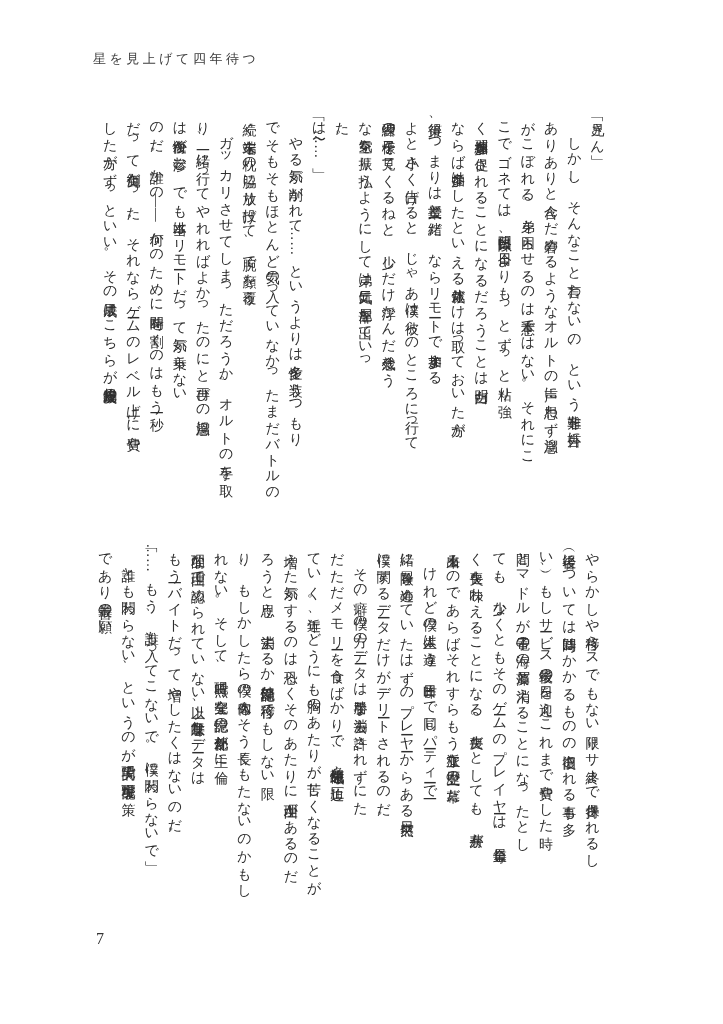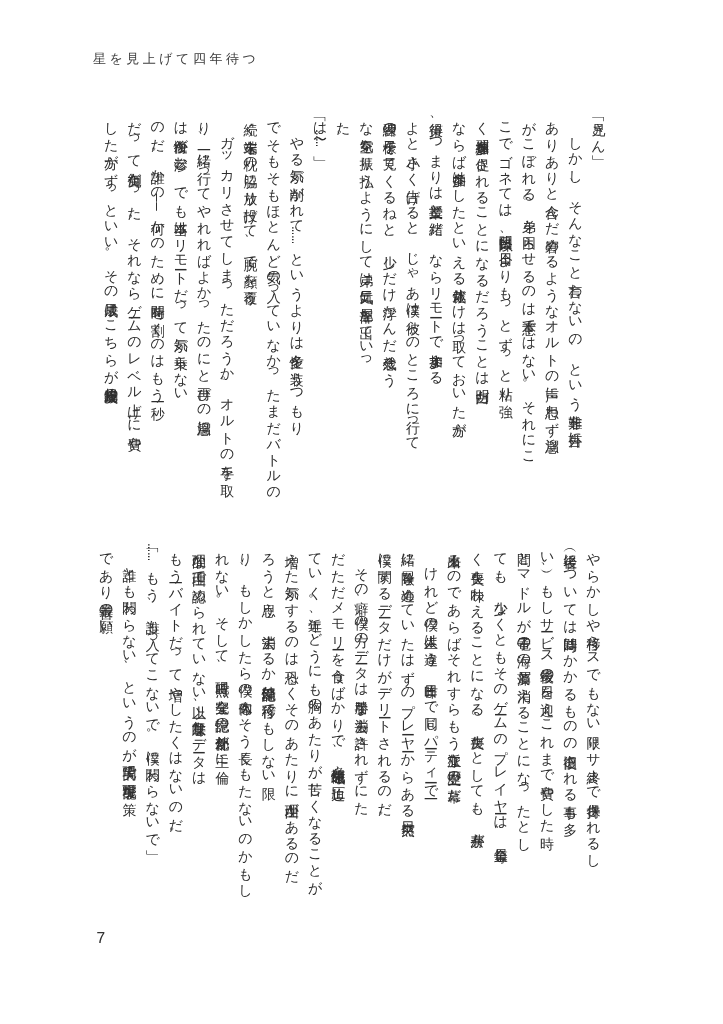"星を見上げて四年待つ" .page { font-family: Liberation Mono, monospace -> Liberation Serif, serif }
